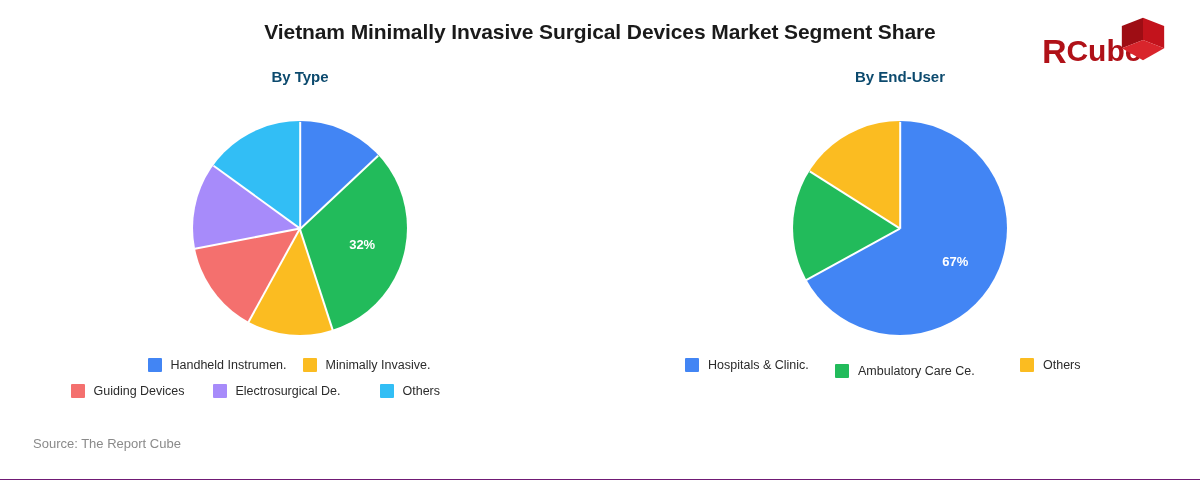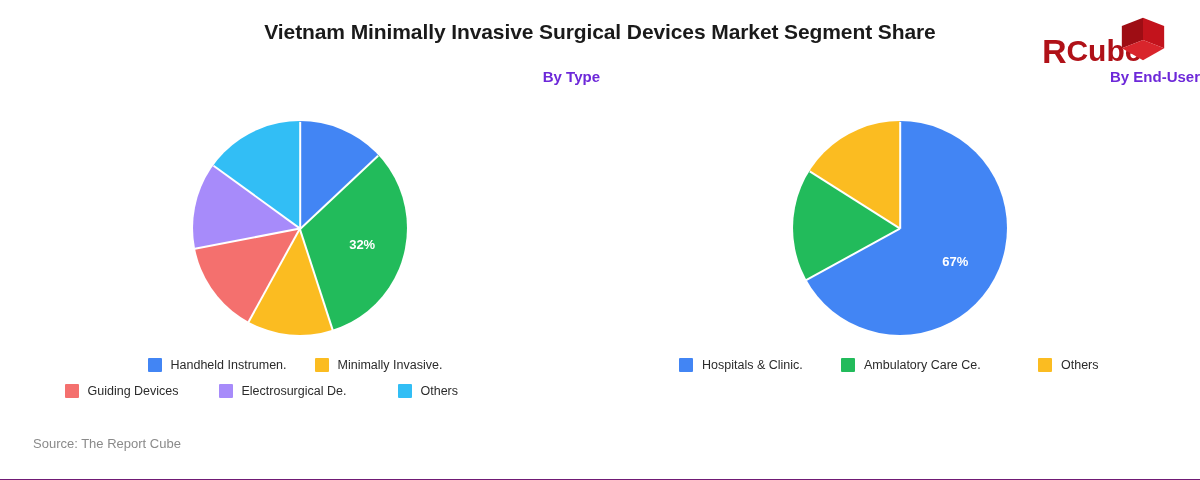"By Type" .subtitle { color: #6d28d9 -> #0c4a6e; text-align: right -> center }
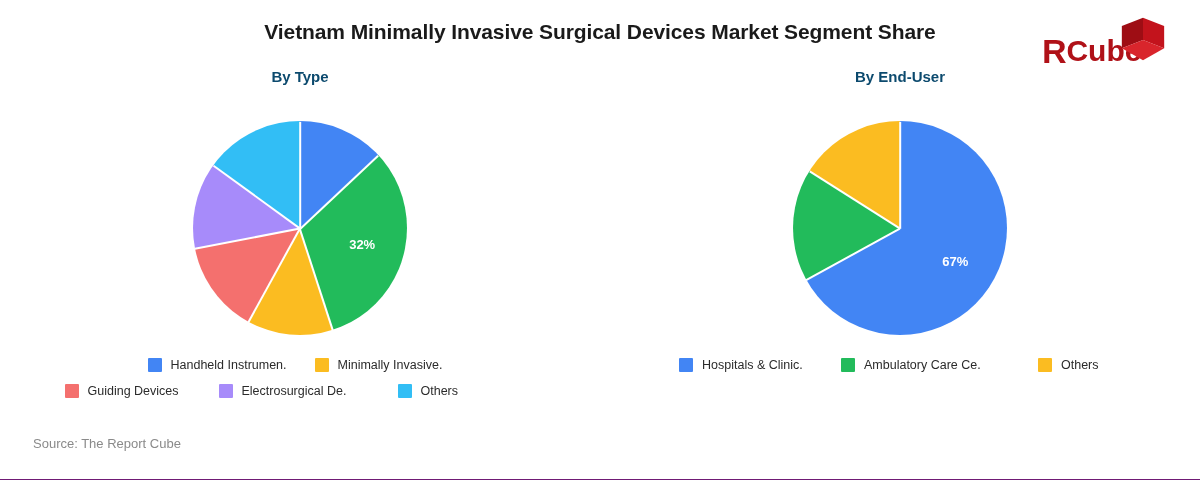"Handheld Instrumen." .legend-item { margin-left: 12px -> none }
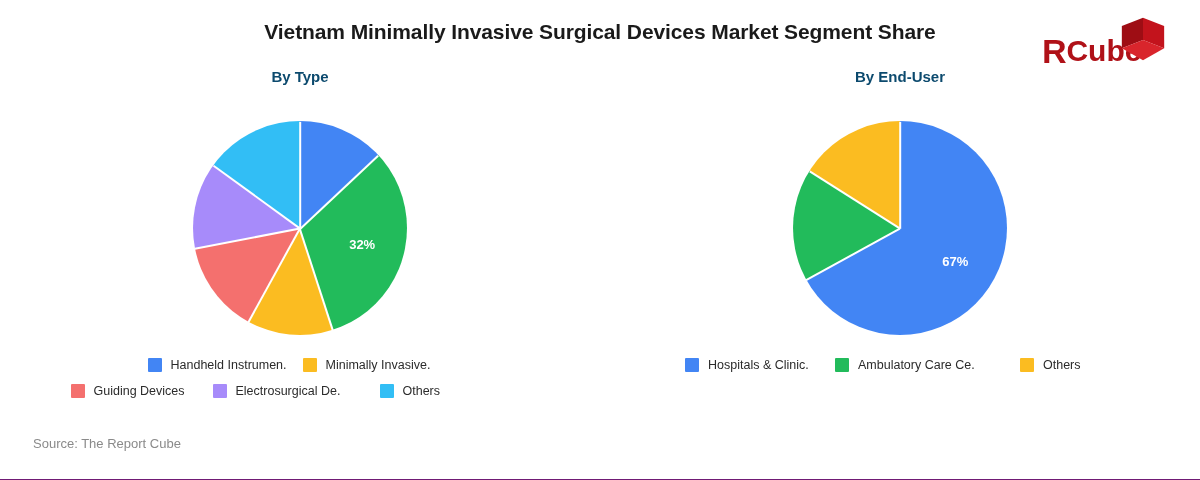"Ambulatory Care Ce." div.legend-item { align-items: none -> flex-end }
